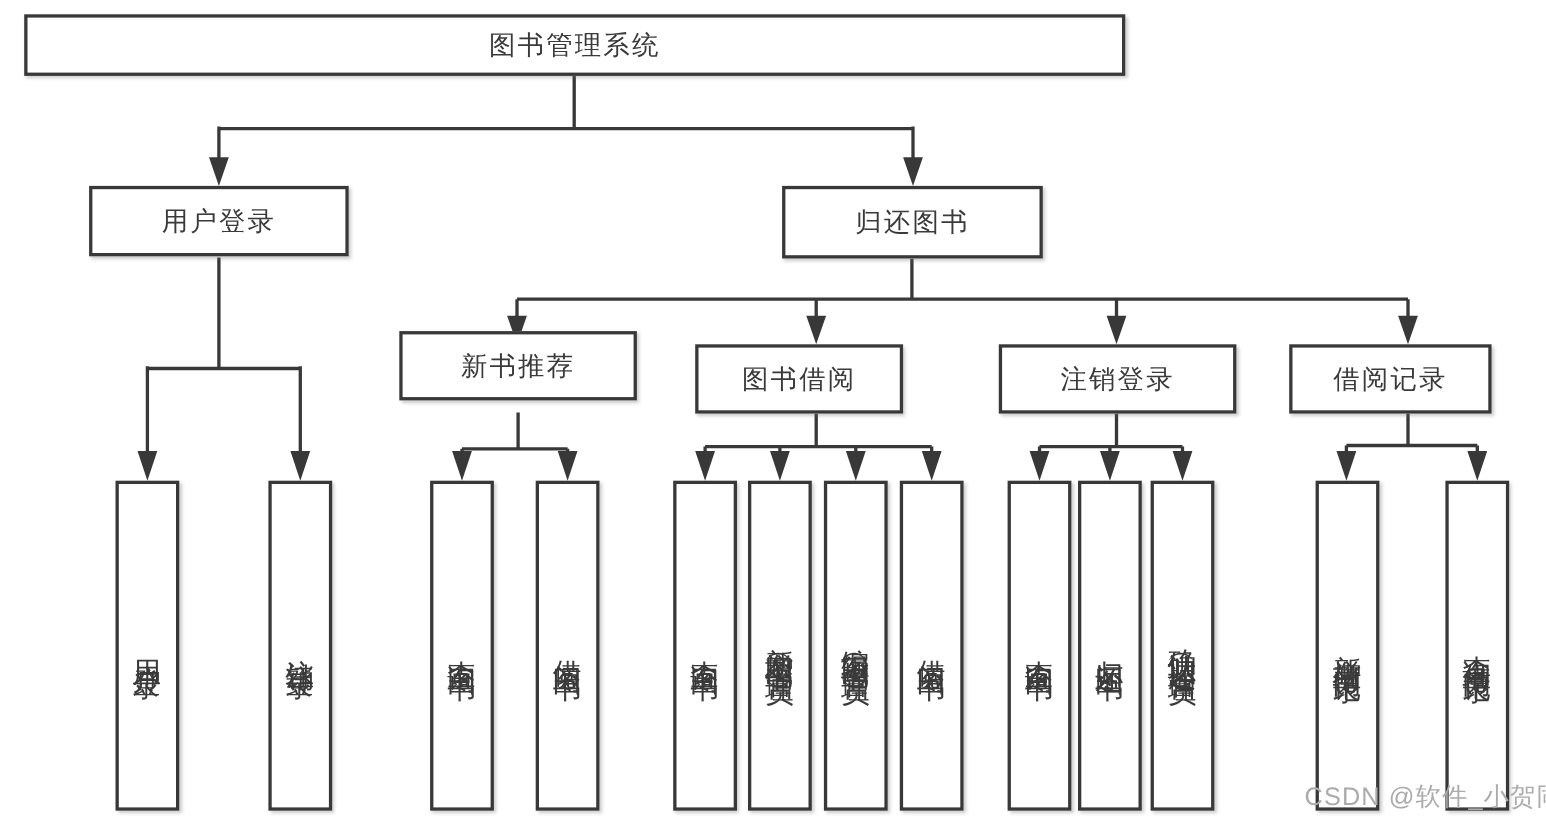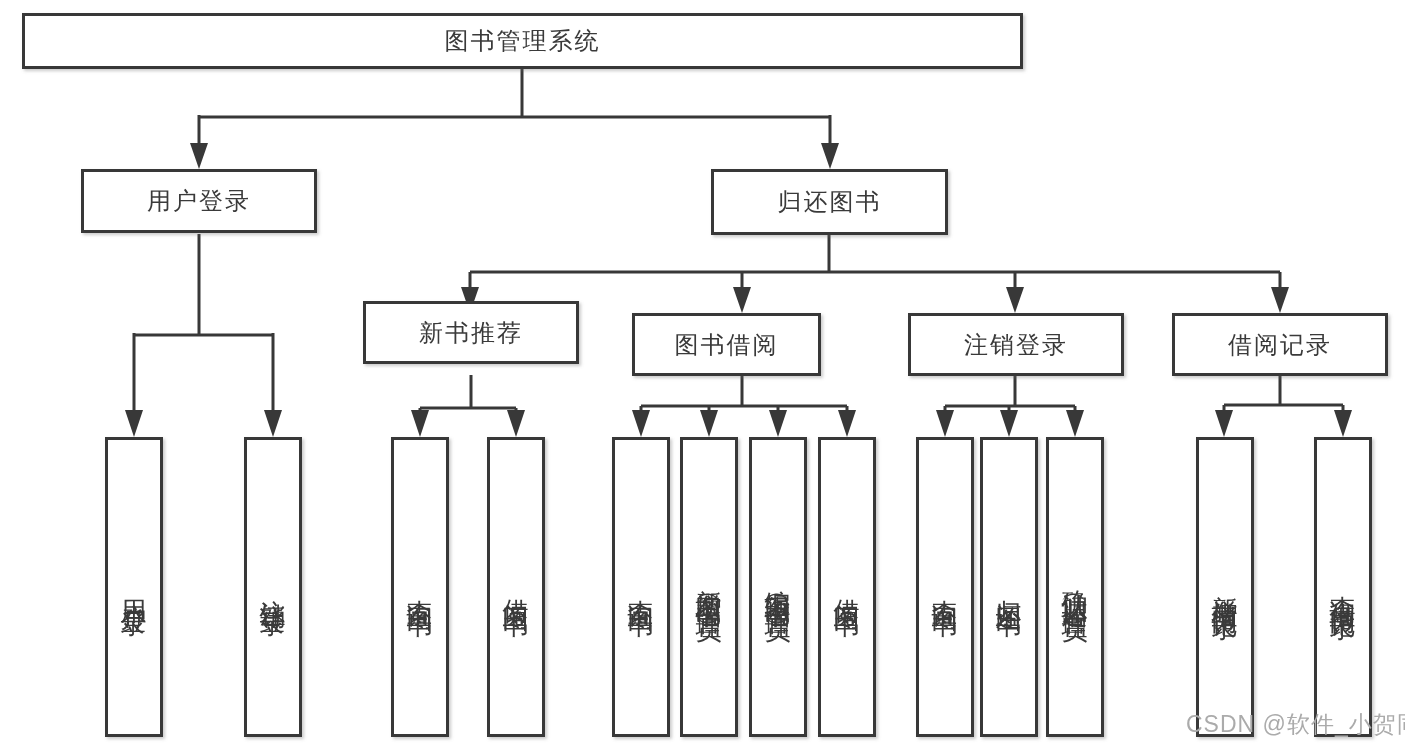"借阅记录" div.box { width: 216px -> 184px }
